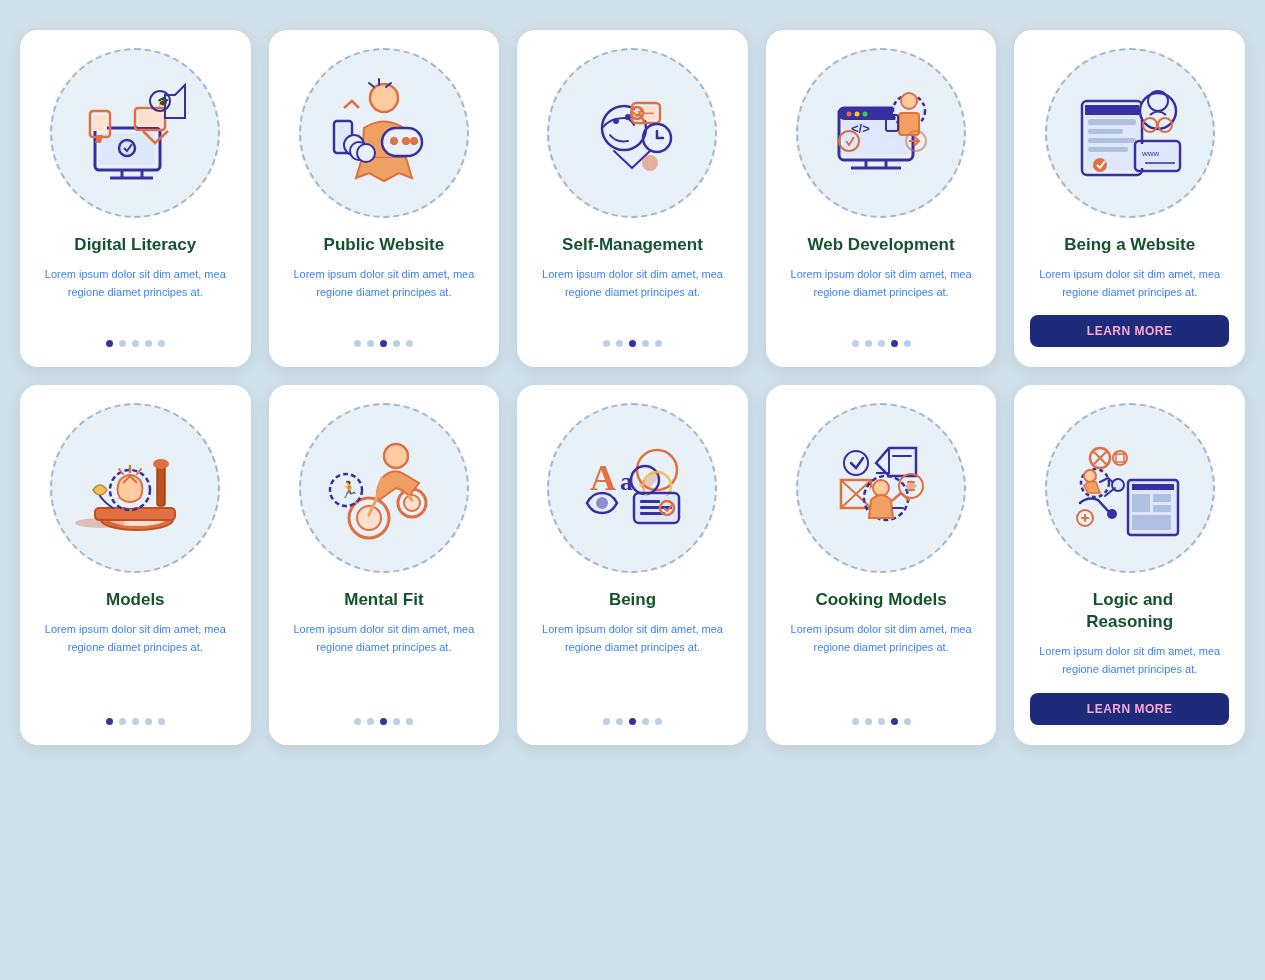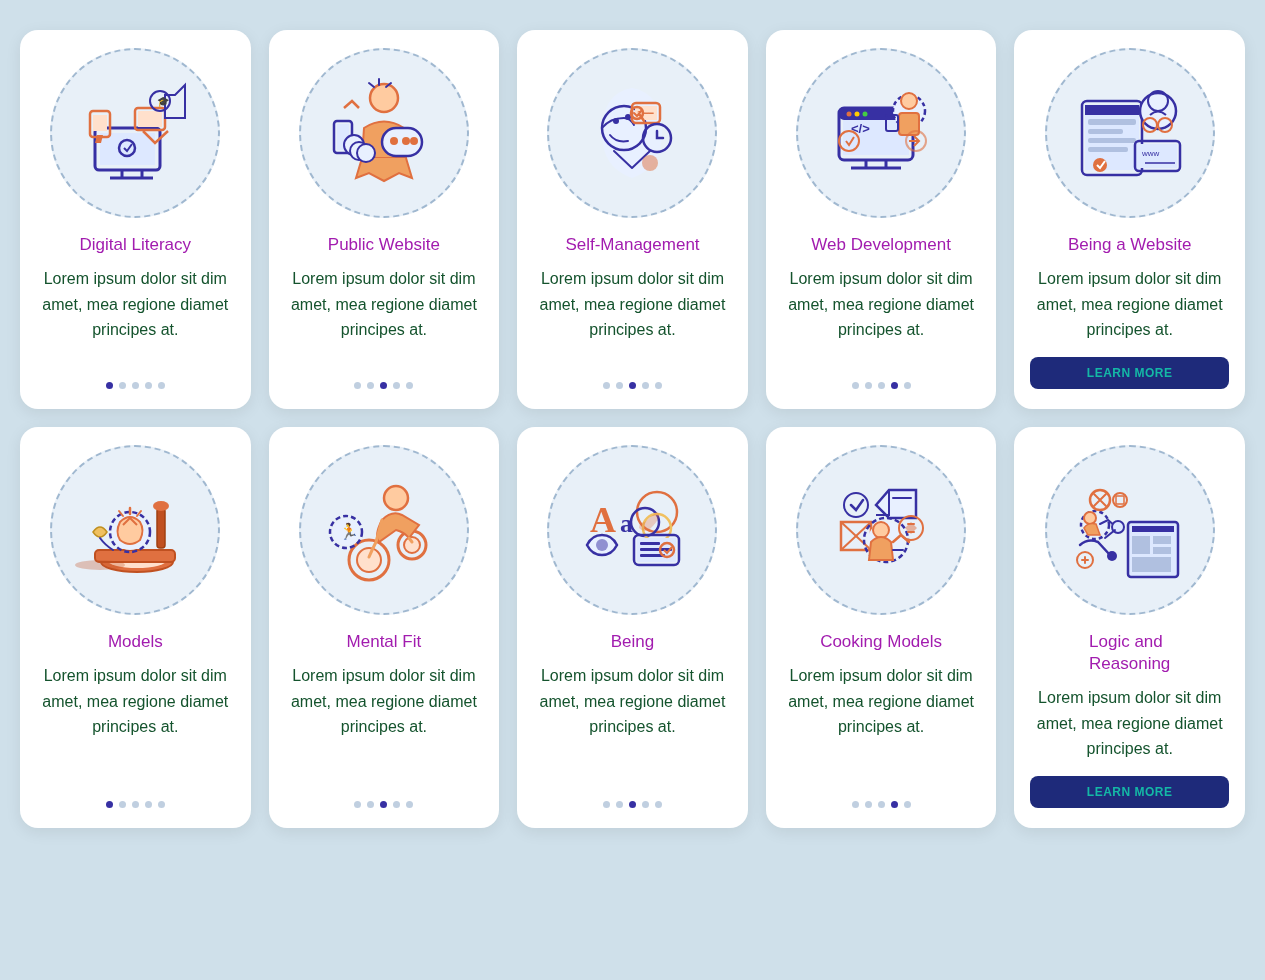"Digital Literacy" .card-title { color: #a21caf -> #14532d; font-weight: 400 -> 700; text-align: left -> right }
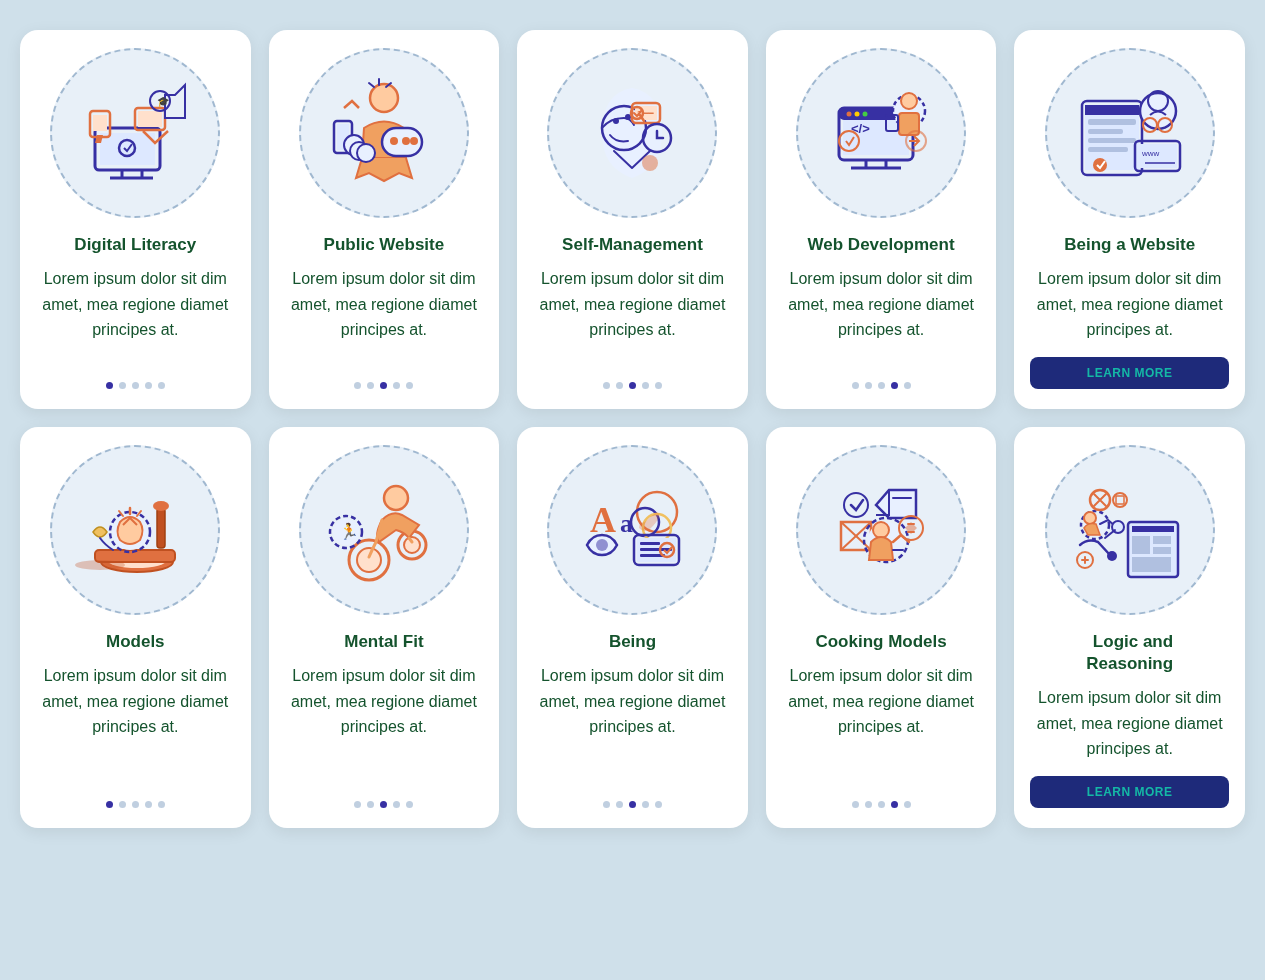"Lorem ipsum dolor sit dim" .card-desc { color: #14532d -> #3b82f6; font-size: 16px -> 11px }
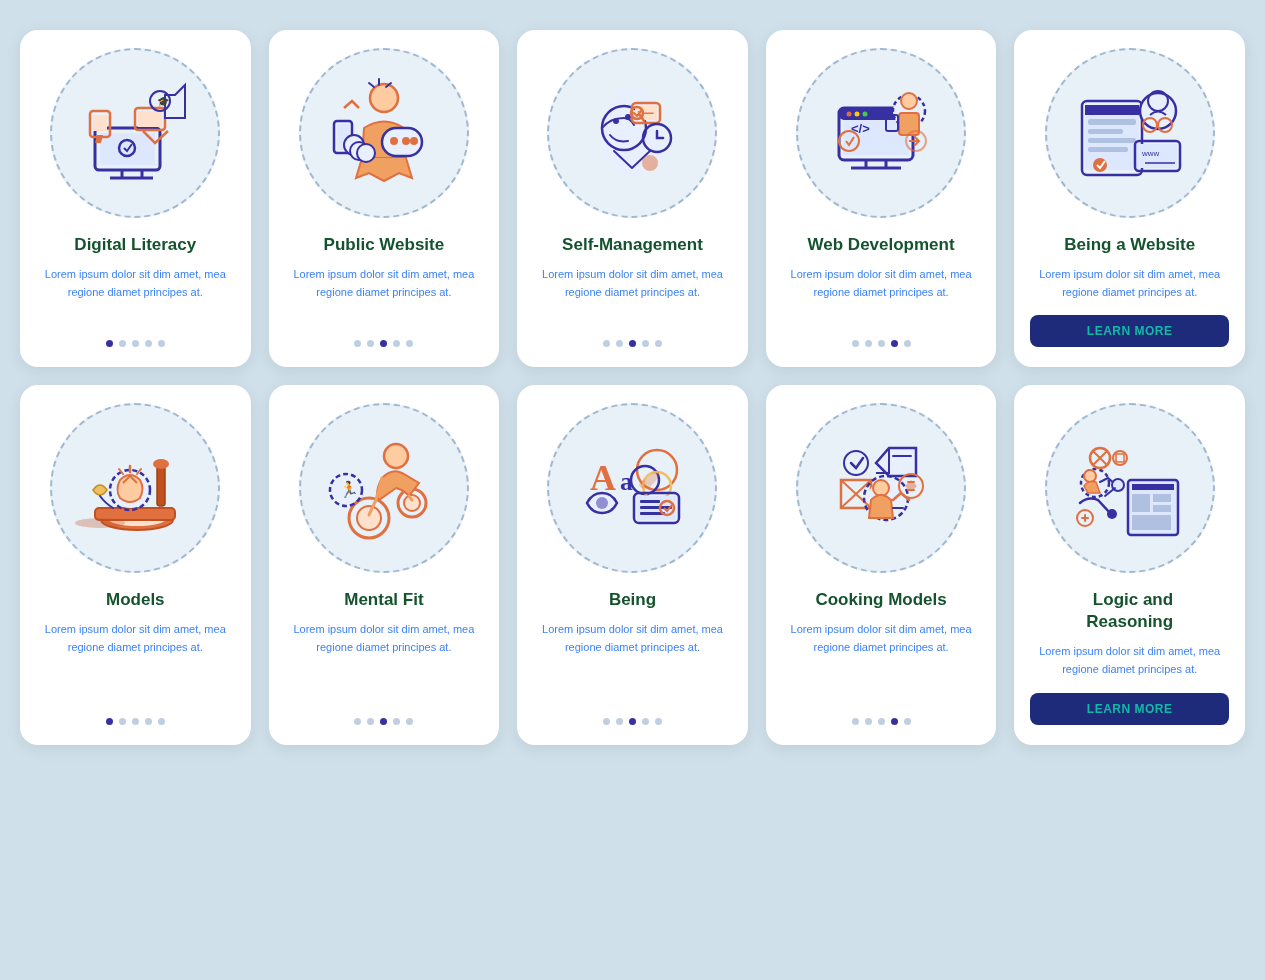"LEARN MORE" .learn-btn { color: #14b8a6 -> #f9a8d4 }
